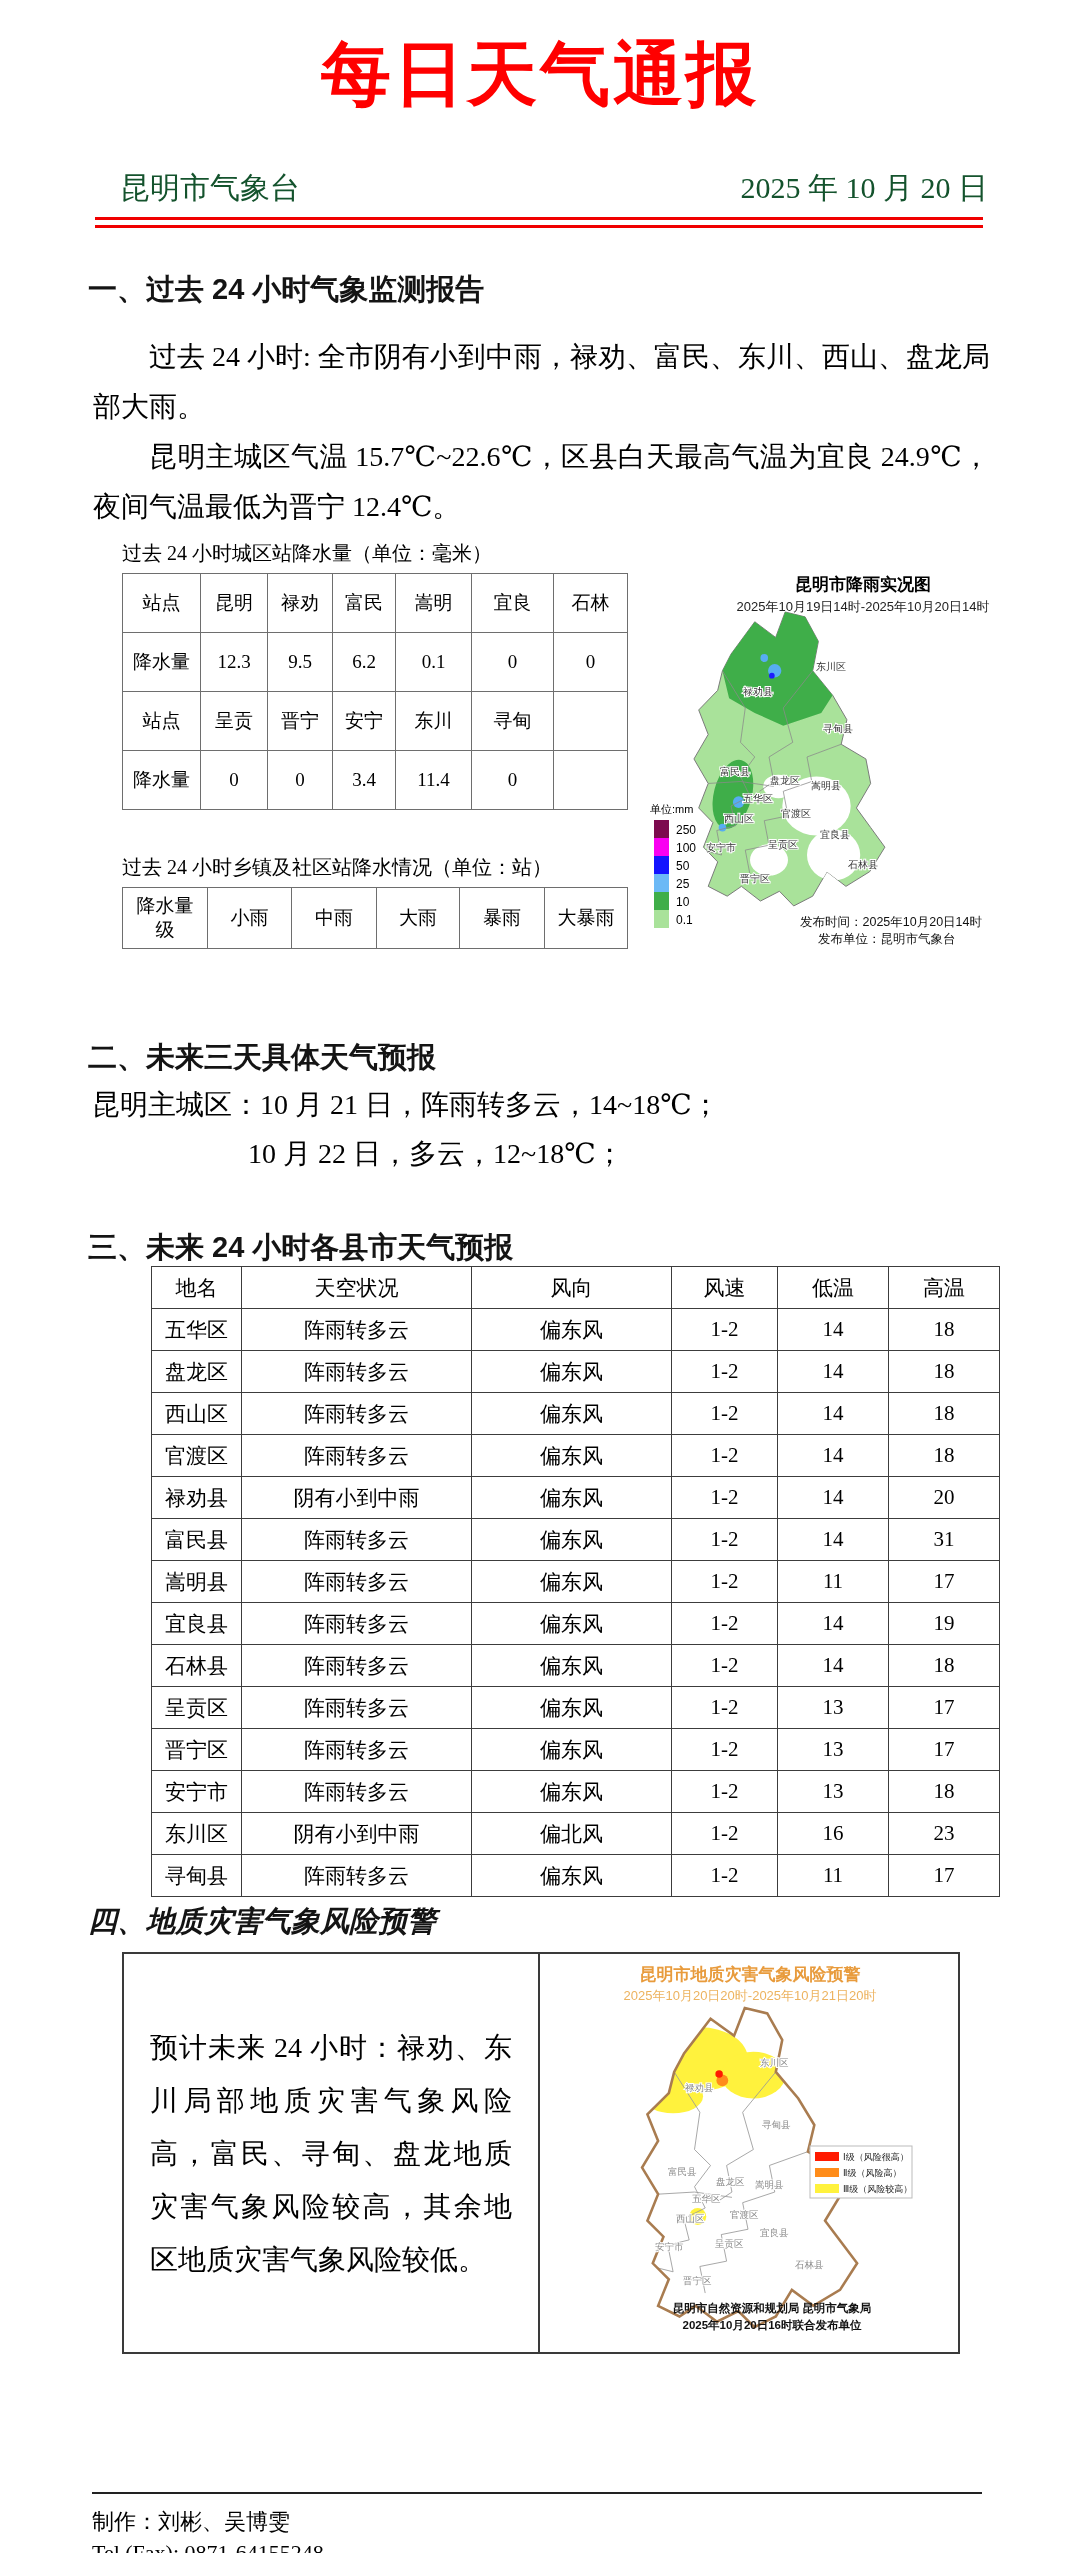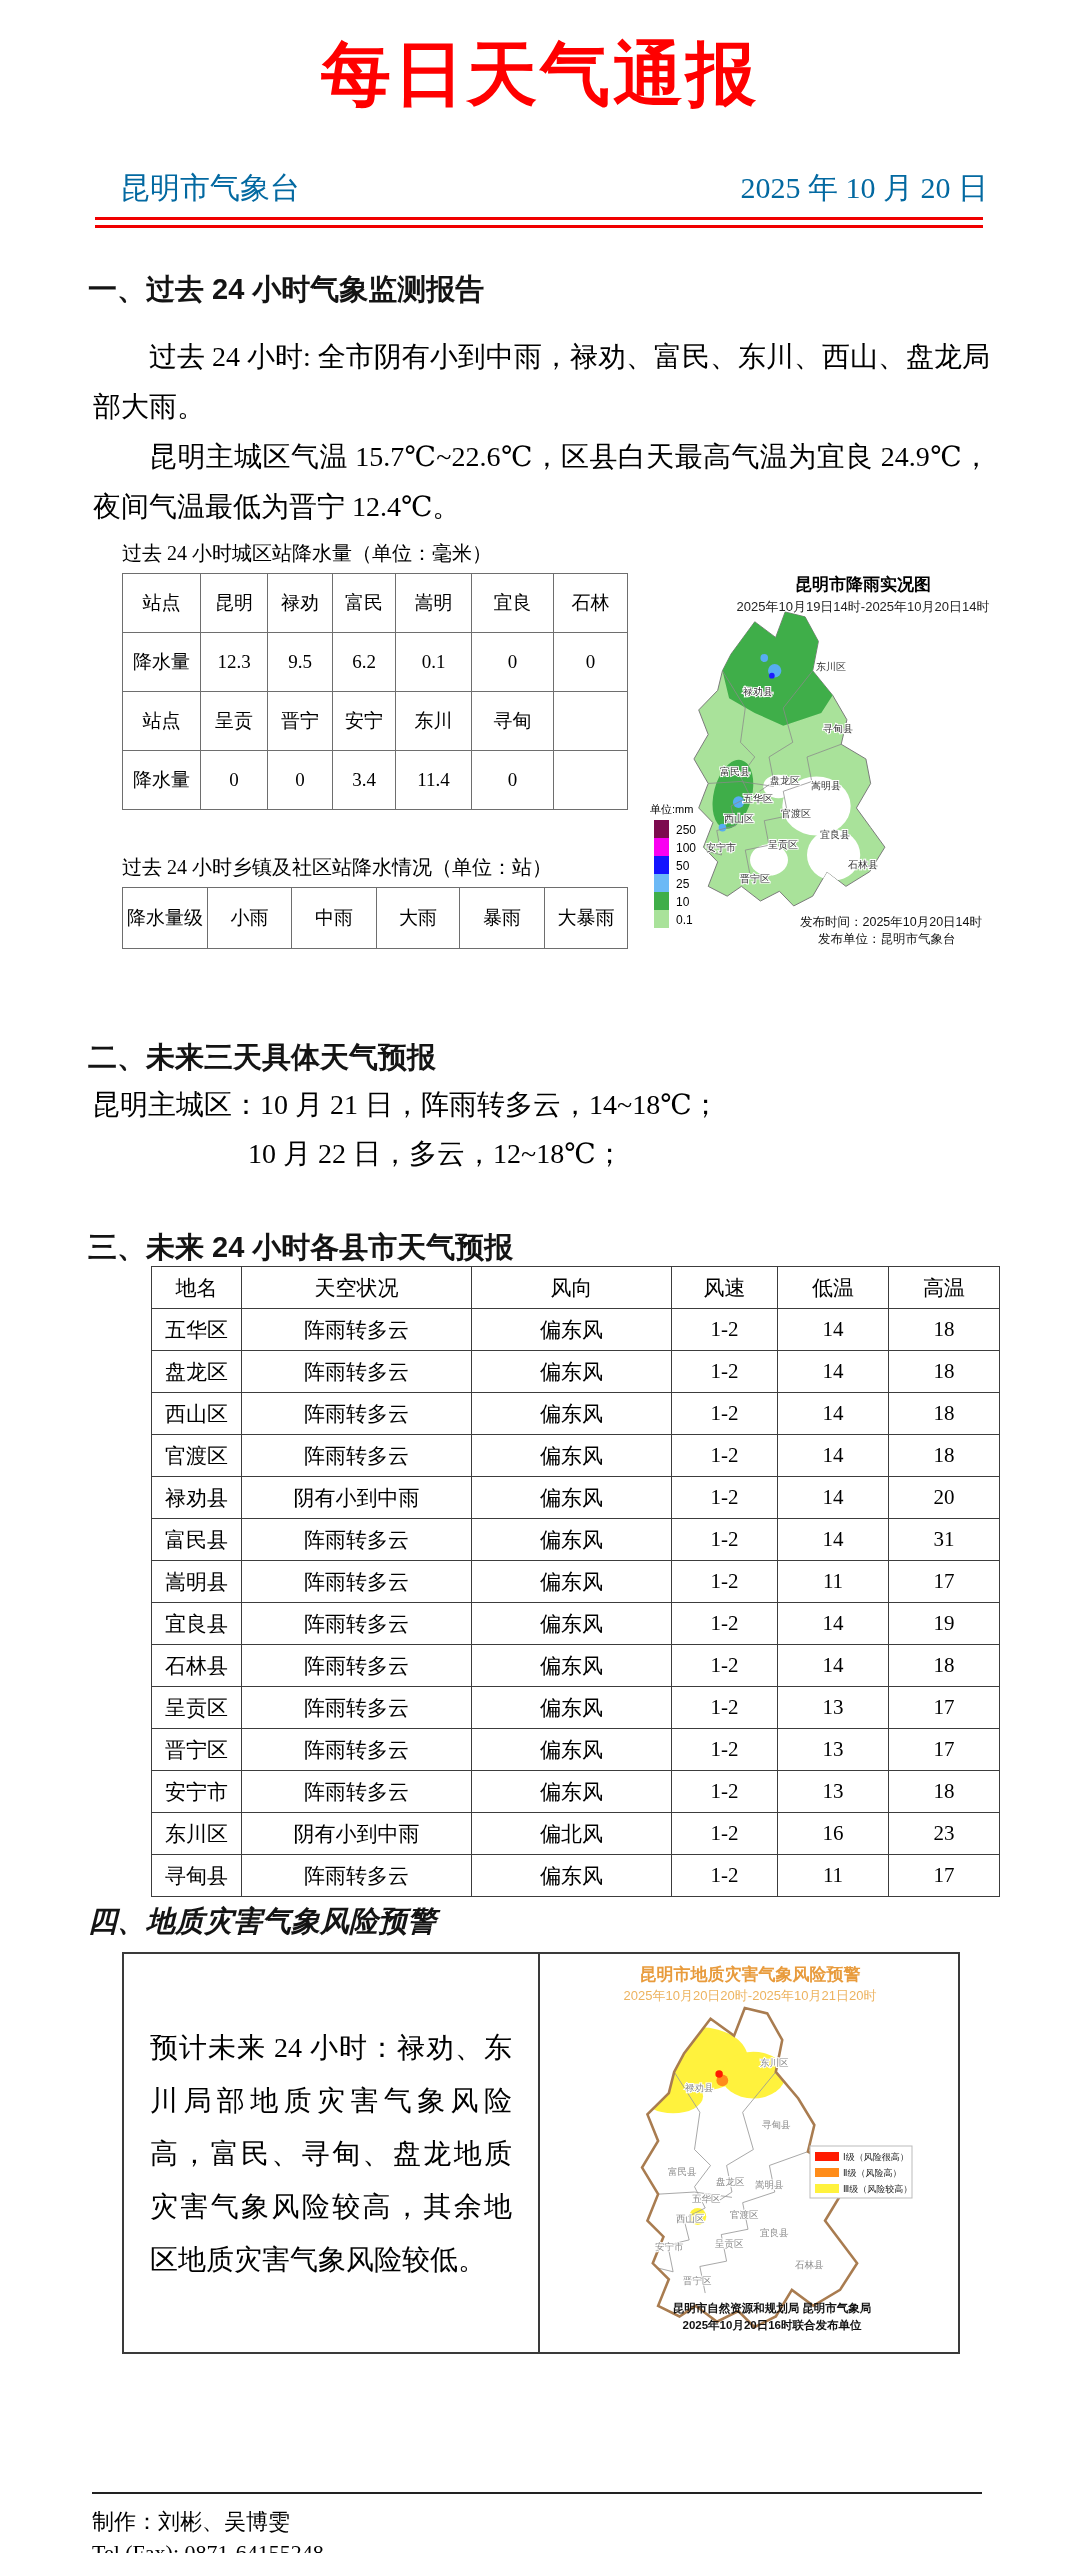"昆明市气象台" .hdr { color: #0369a1 -> #14532d }
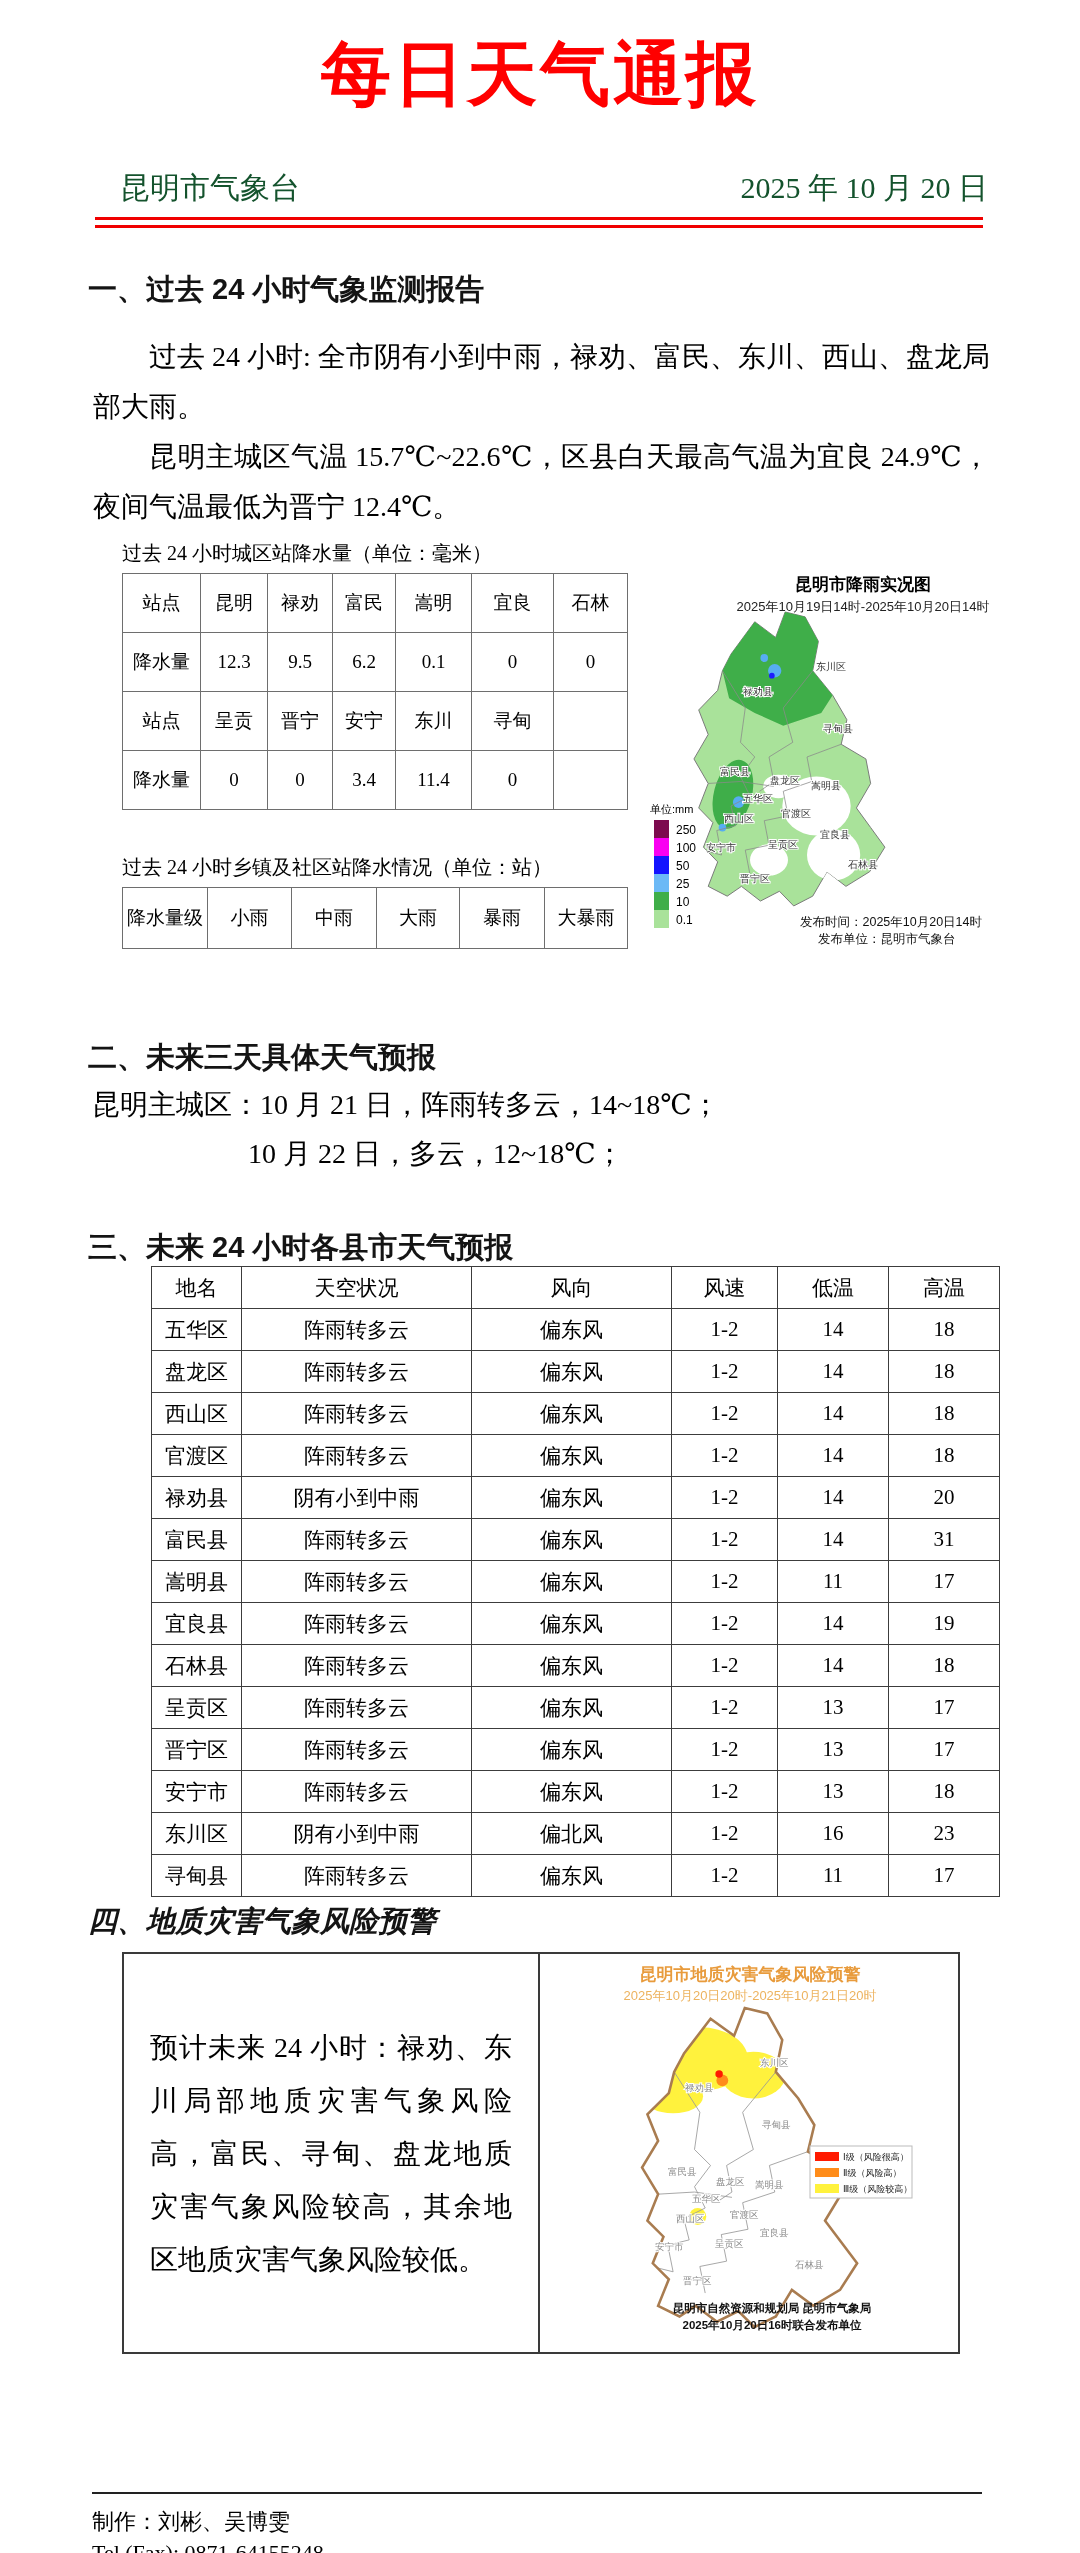"站点" .t1 td, .t2 td { padding: 0 0 -> 0 10px }
